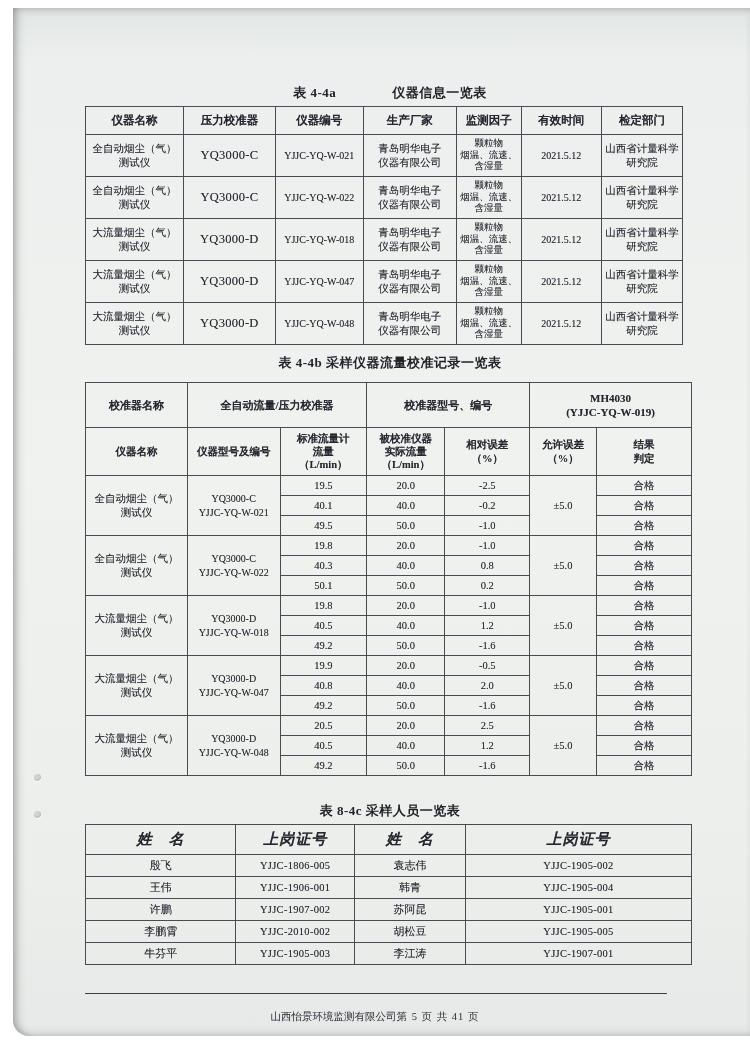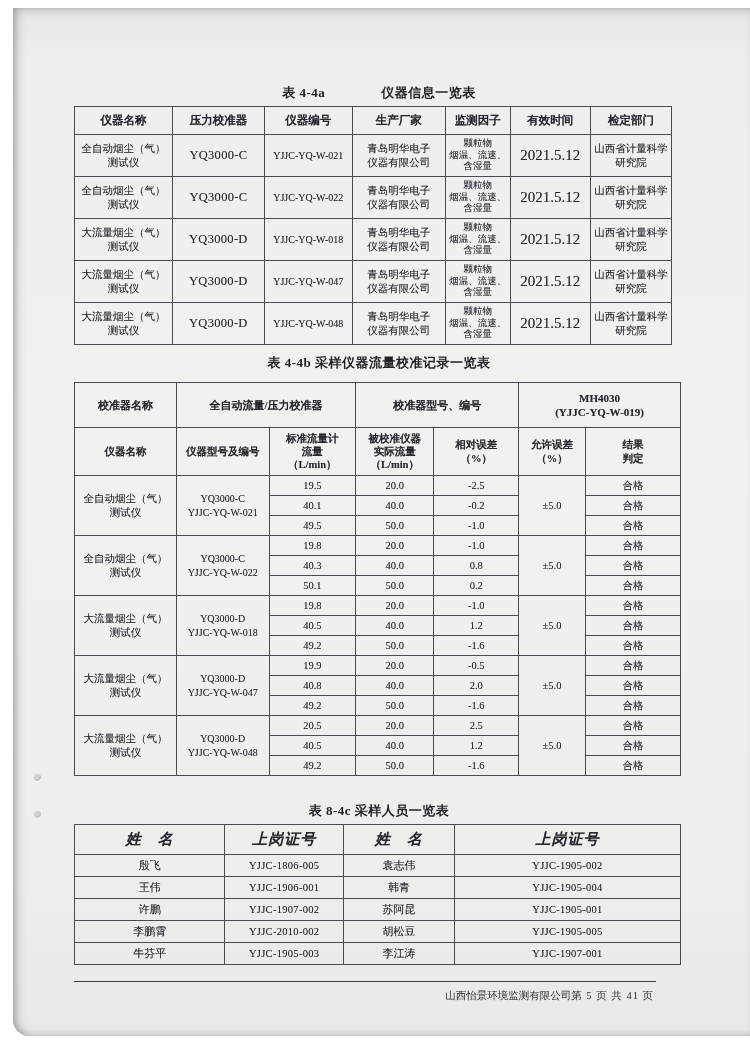"表 4-4a 仪器信息一览表" .content { left: 74px -> 85px }
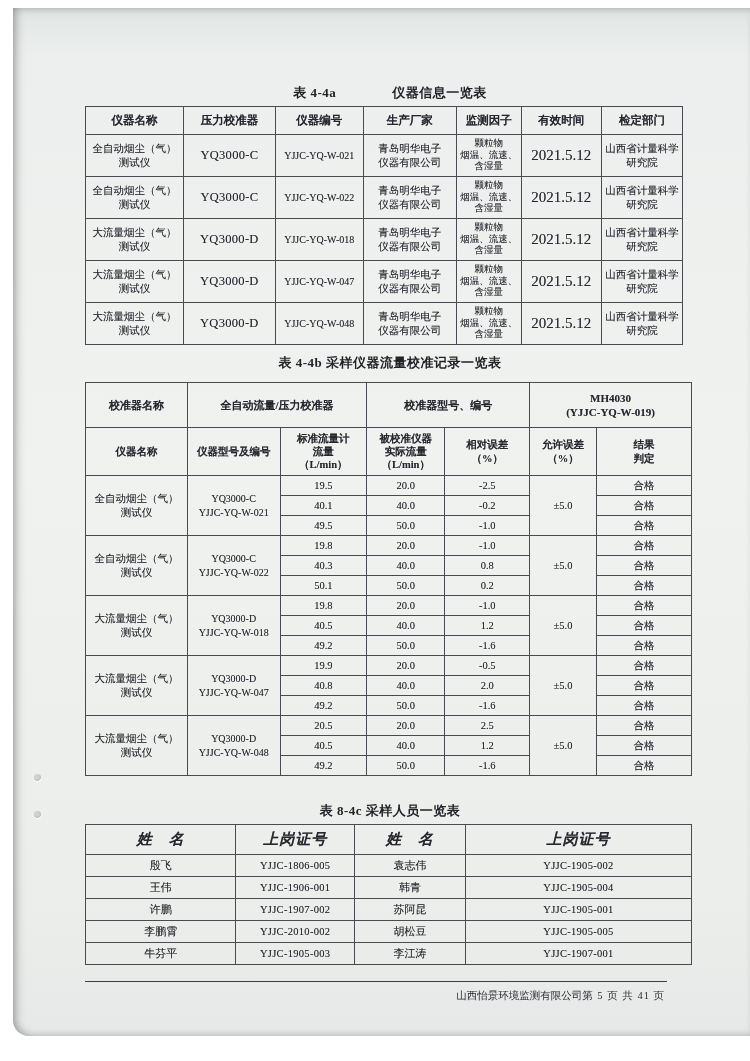"2021.5.12" .t1 td.date { font-size: 15px -> 10px }
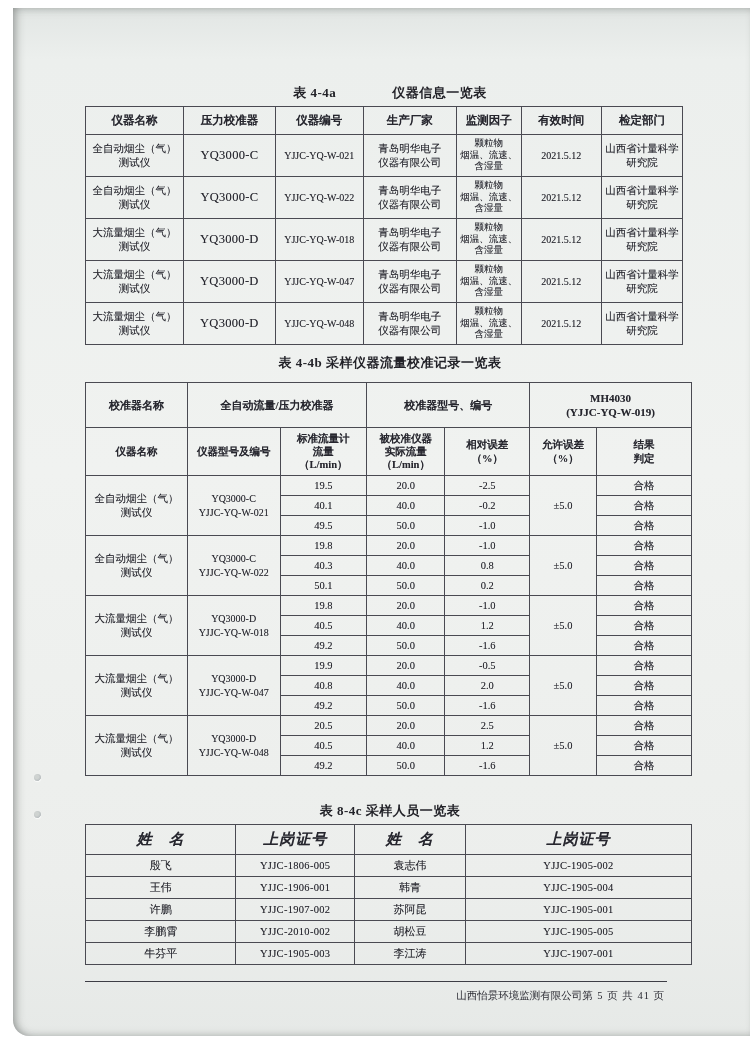"山西怡景环境监测有限公司" .footer { justify-content: flex-end -> center; margin-top: 16px -> 28px; padding-top: 7px -> 16px }
